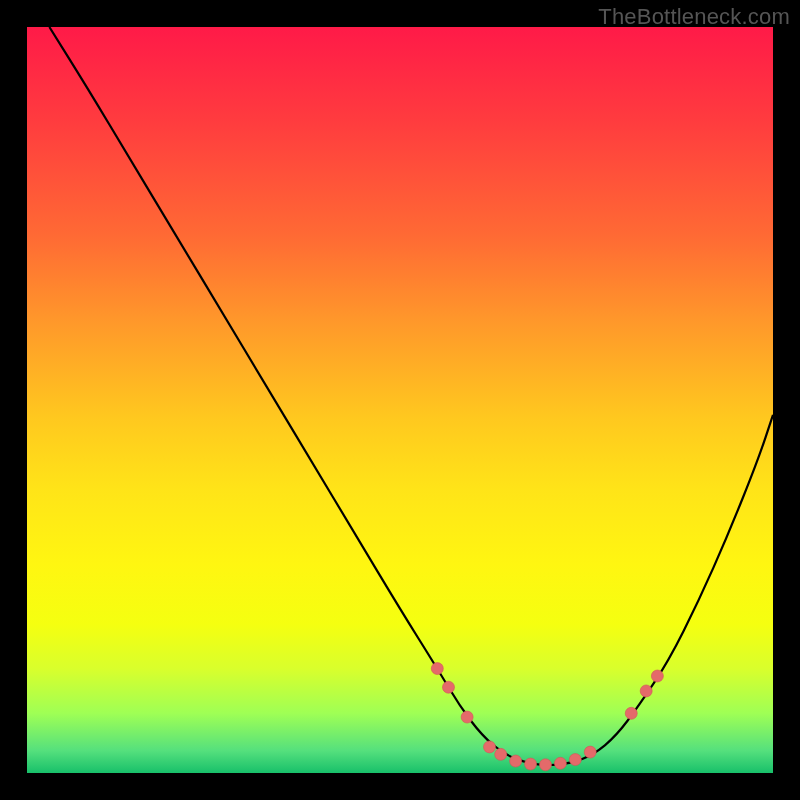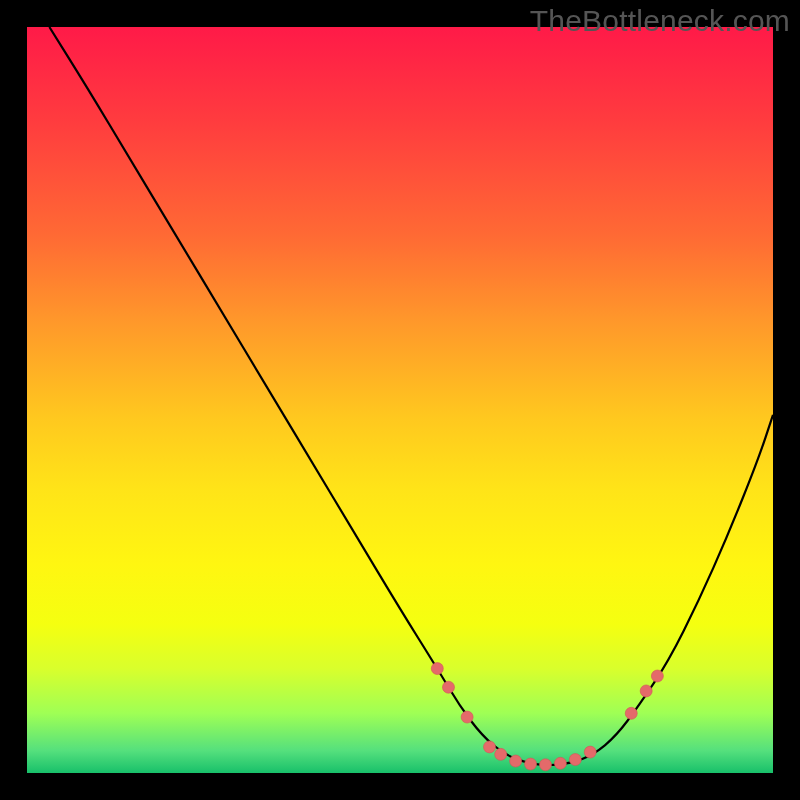"TheBottleneck.com" .watermark { font-size: 30px -> 22px }
